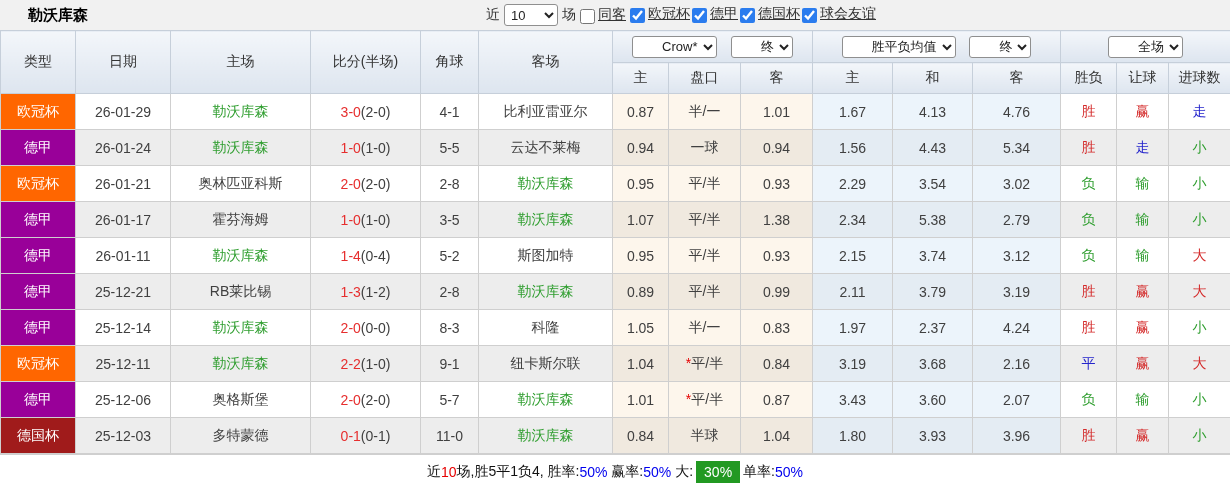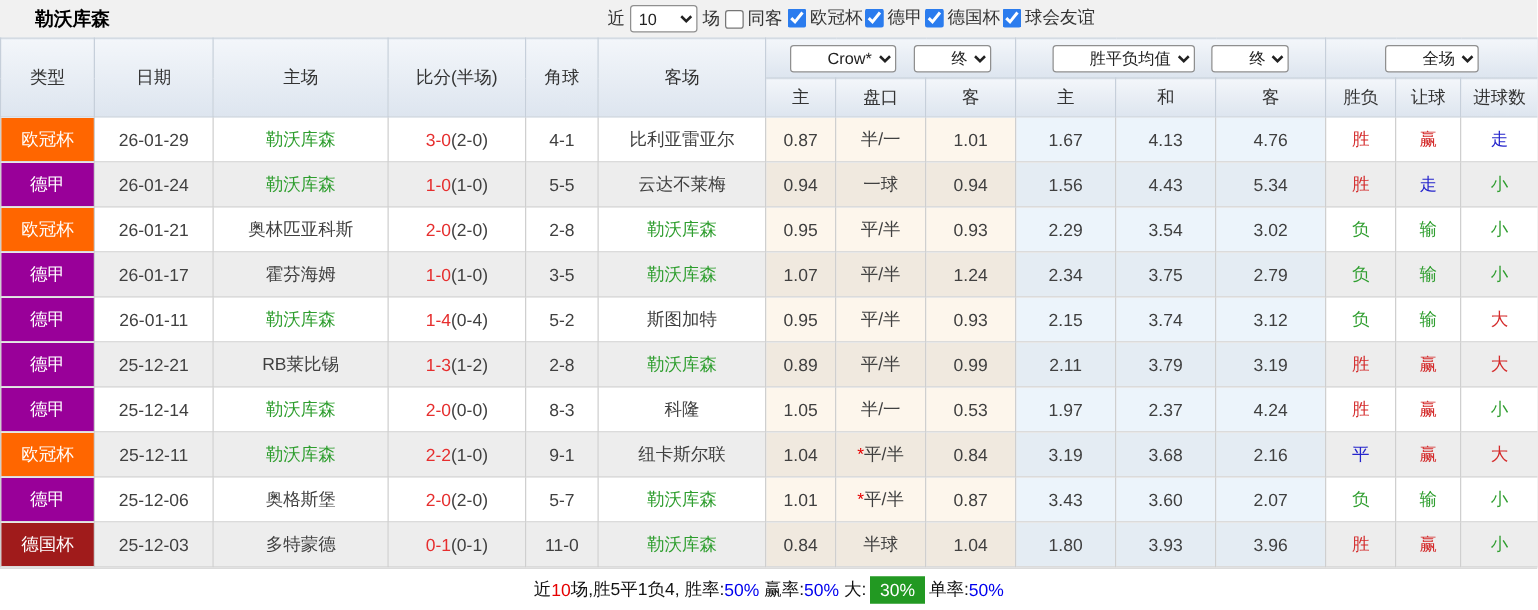"同客" .filter-label { align-items: center -> flex-end; text-decoration: none -> underline }
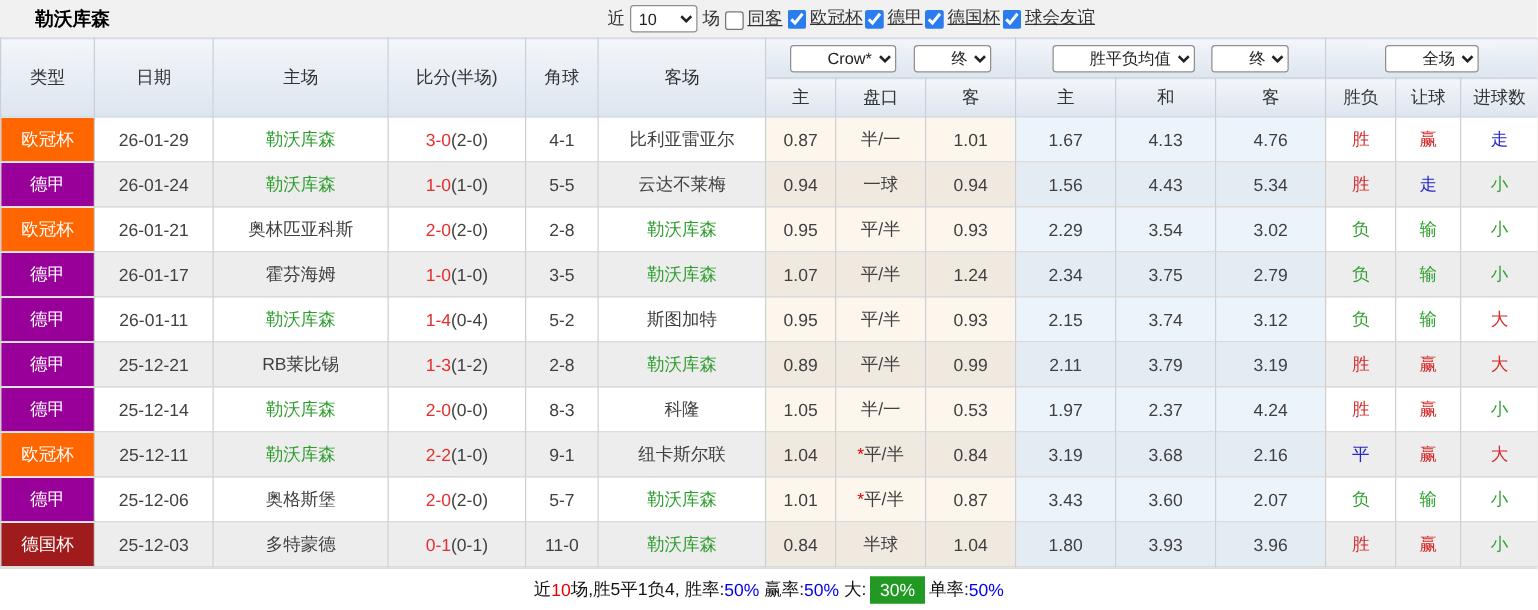"1.24" td.c-crow { text: 1.24 -> 1.38 }
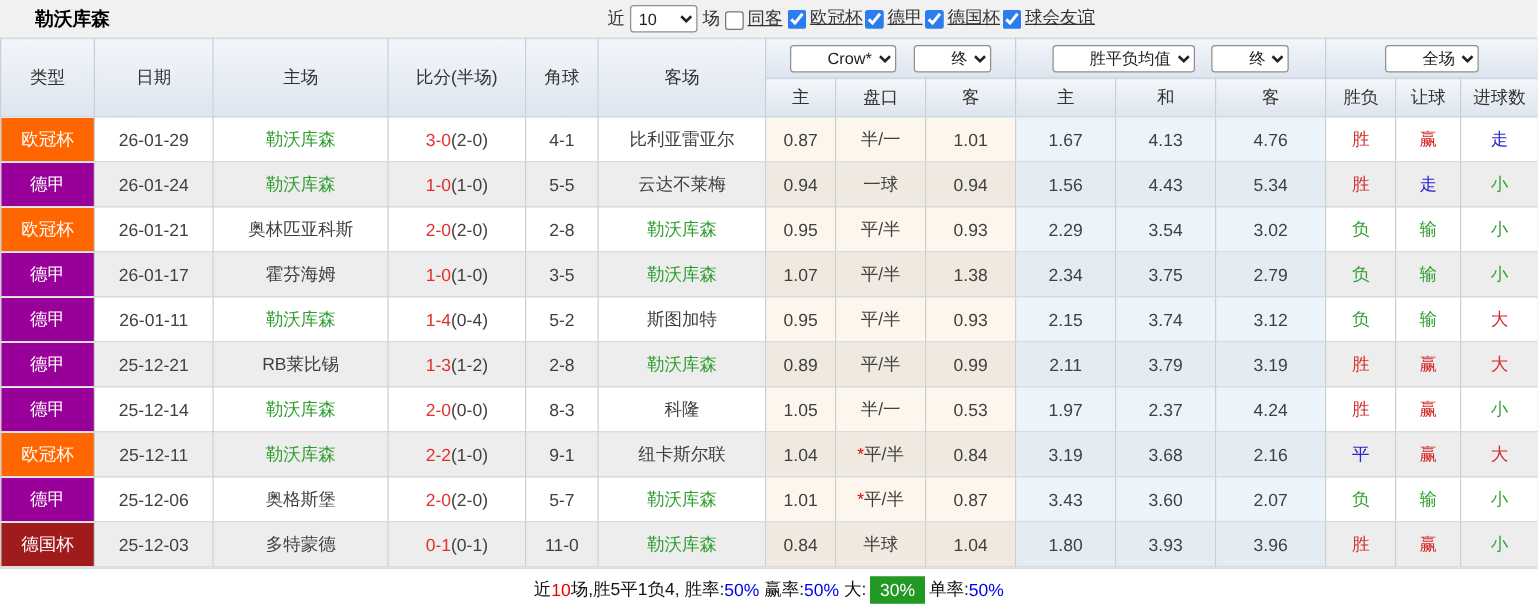"3.75" td.c-avg { text: 3.75 -> 5.38 }
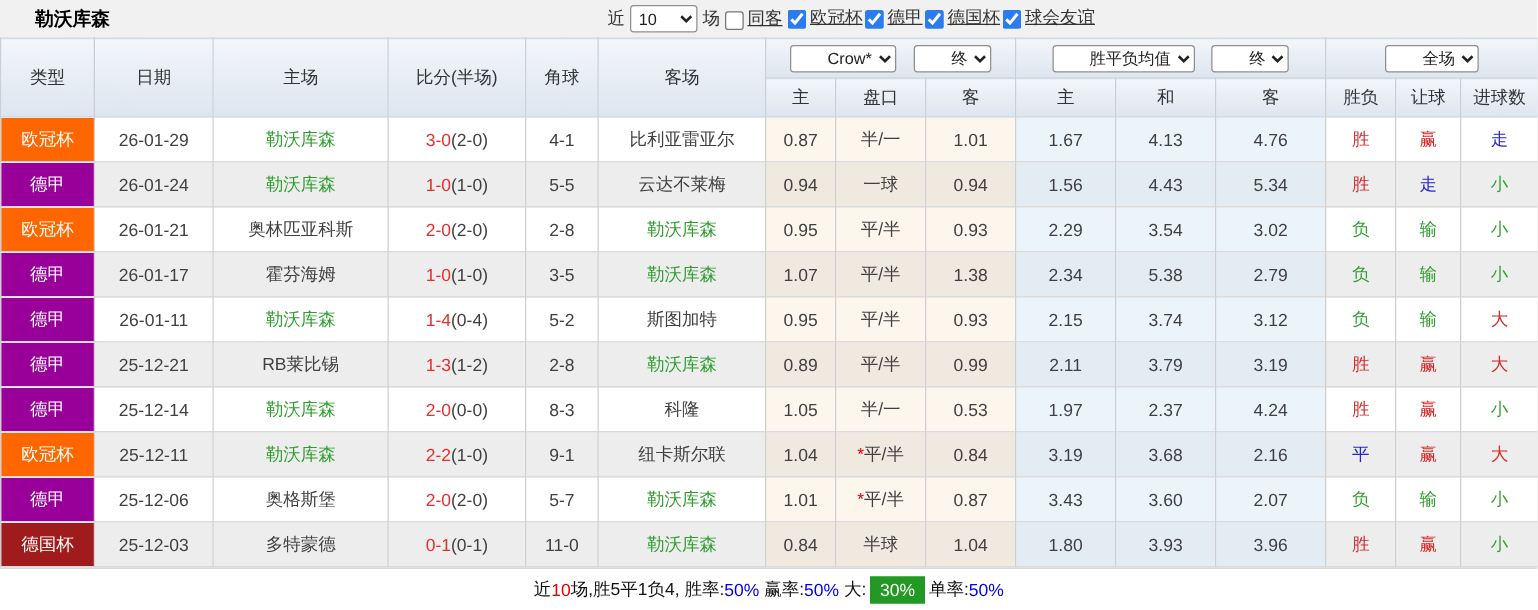"0.53" td.c-crow { text: 0.53 -> 0.83 }
